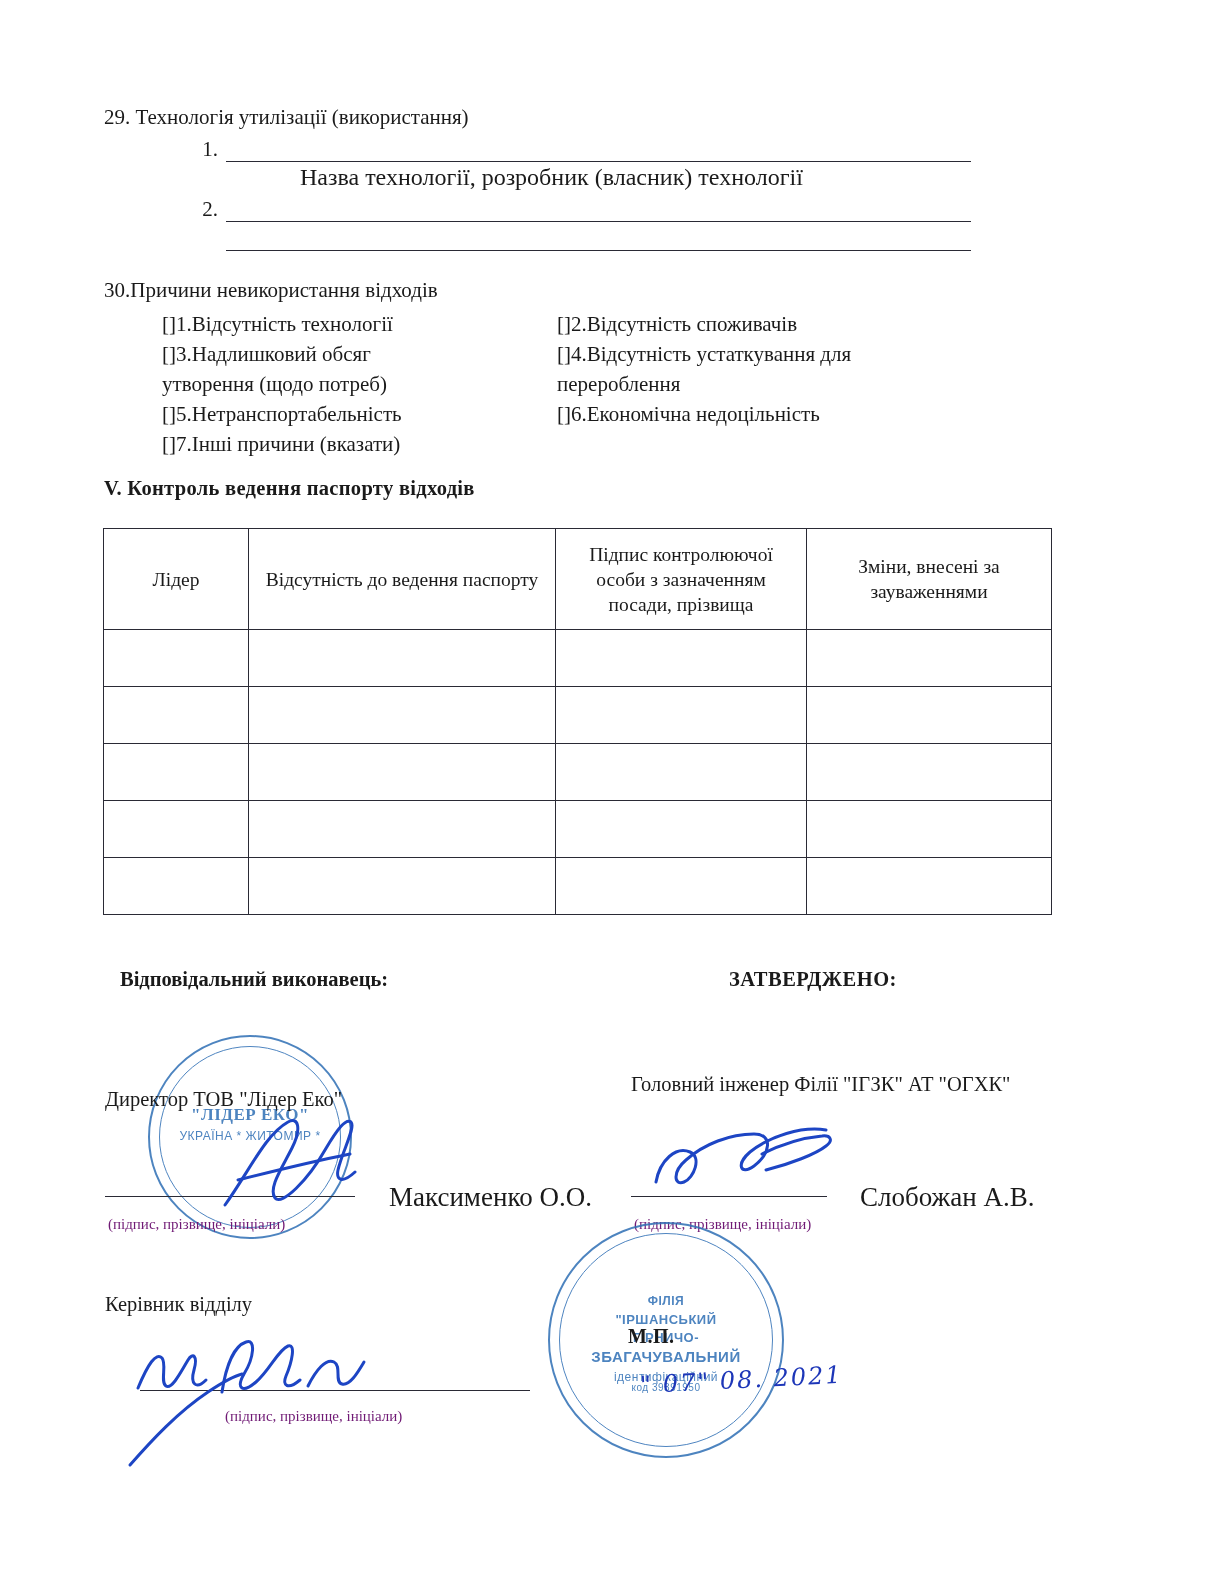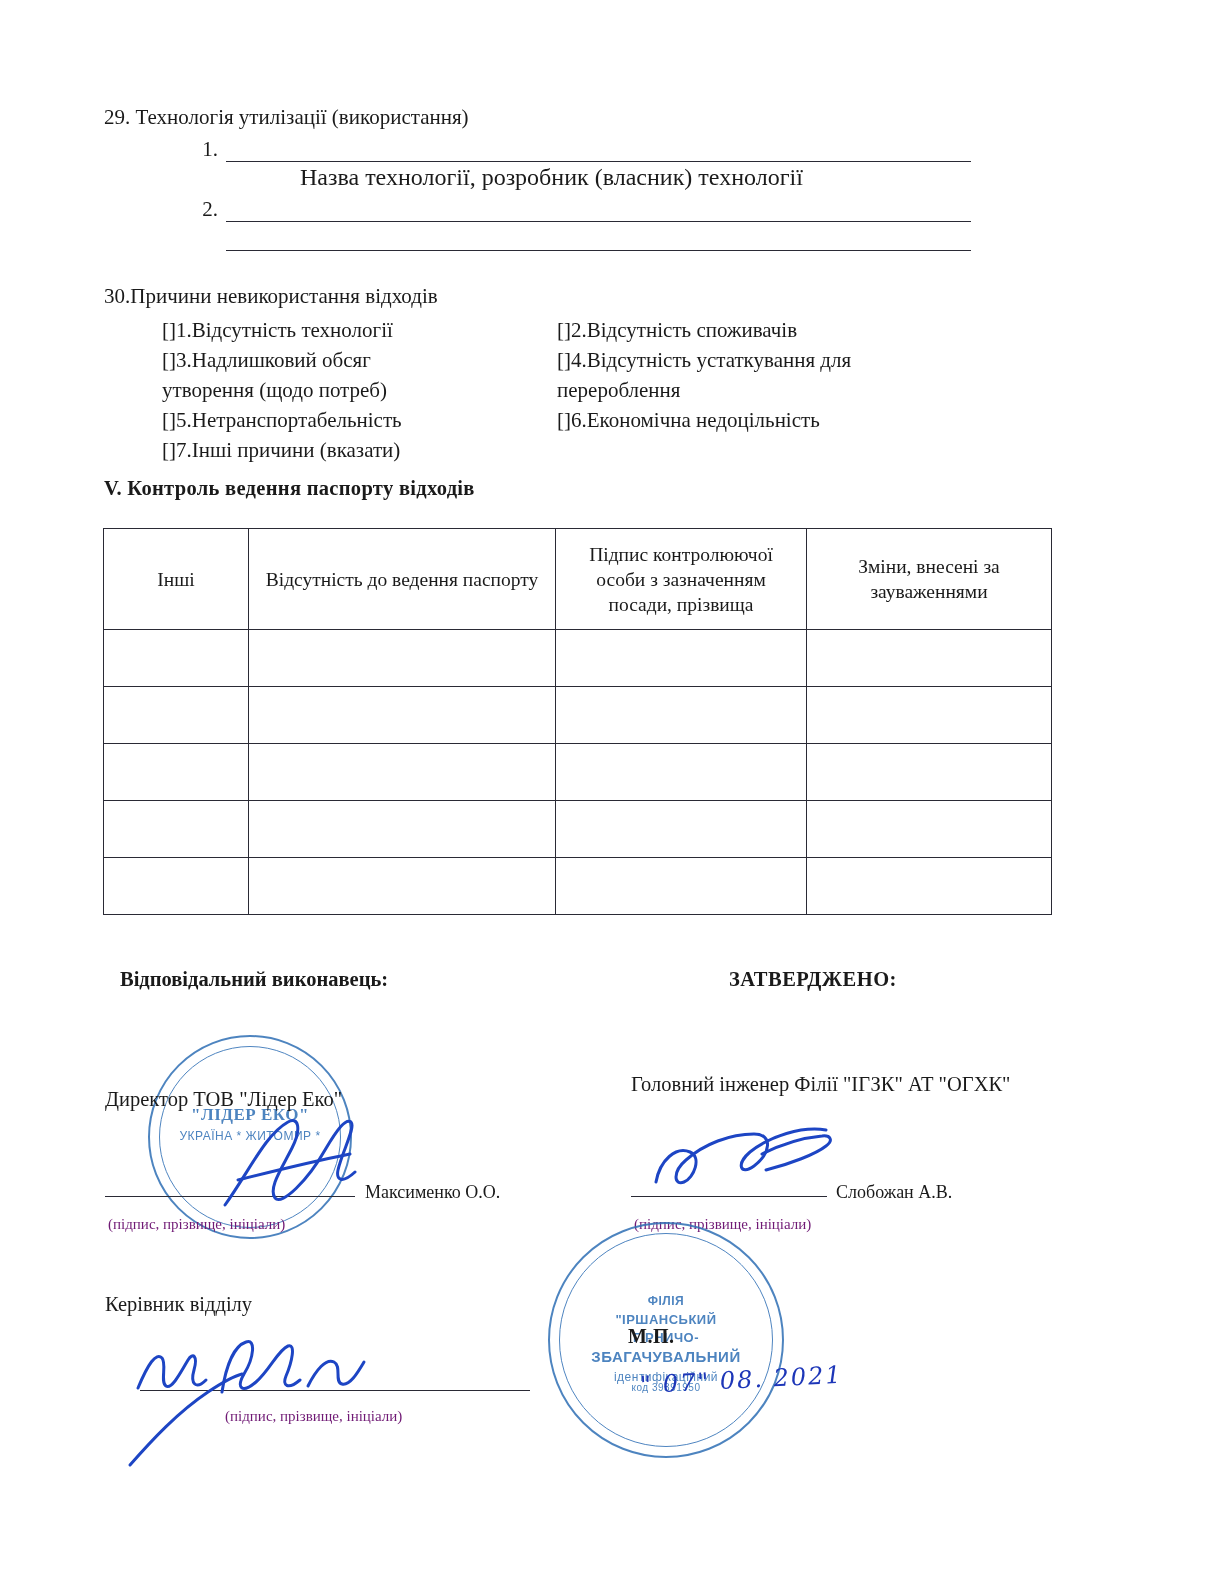"30.Причини невикористання відходів" .sec30 { top: 284px -> 278px }
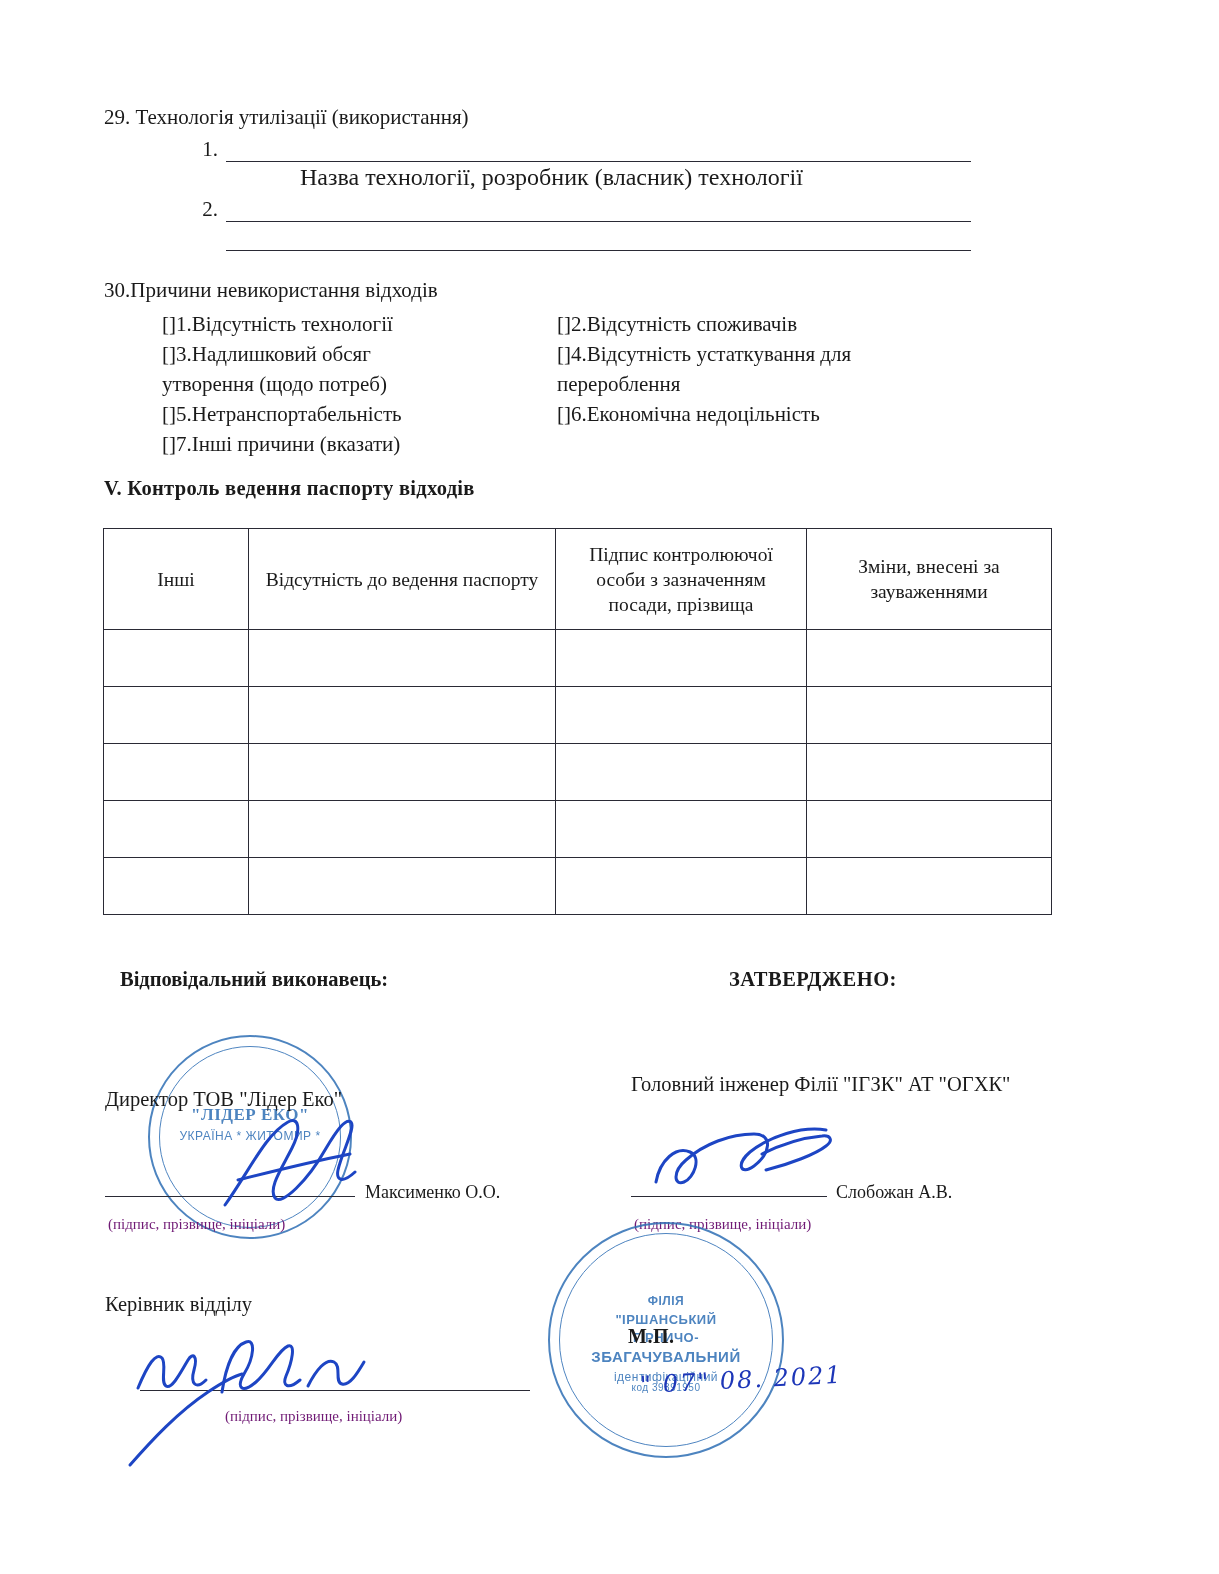"Інші" th.col1 { text: Інші -> Лідер }
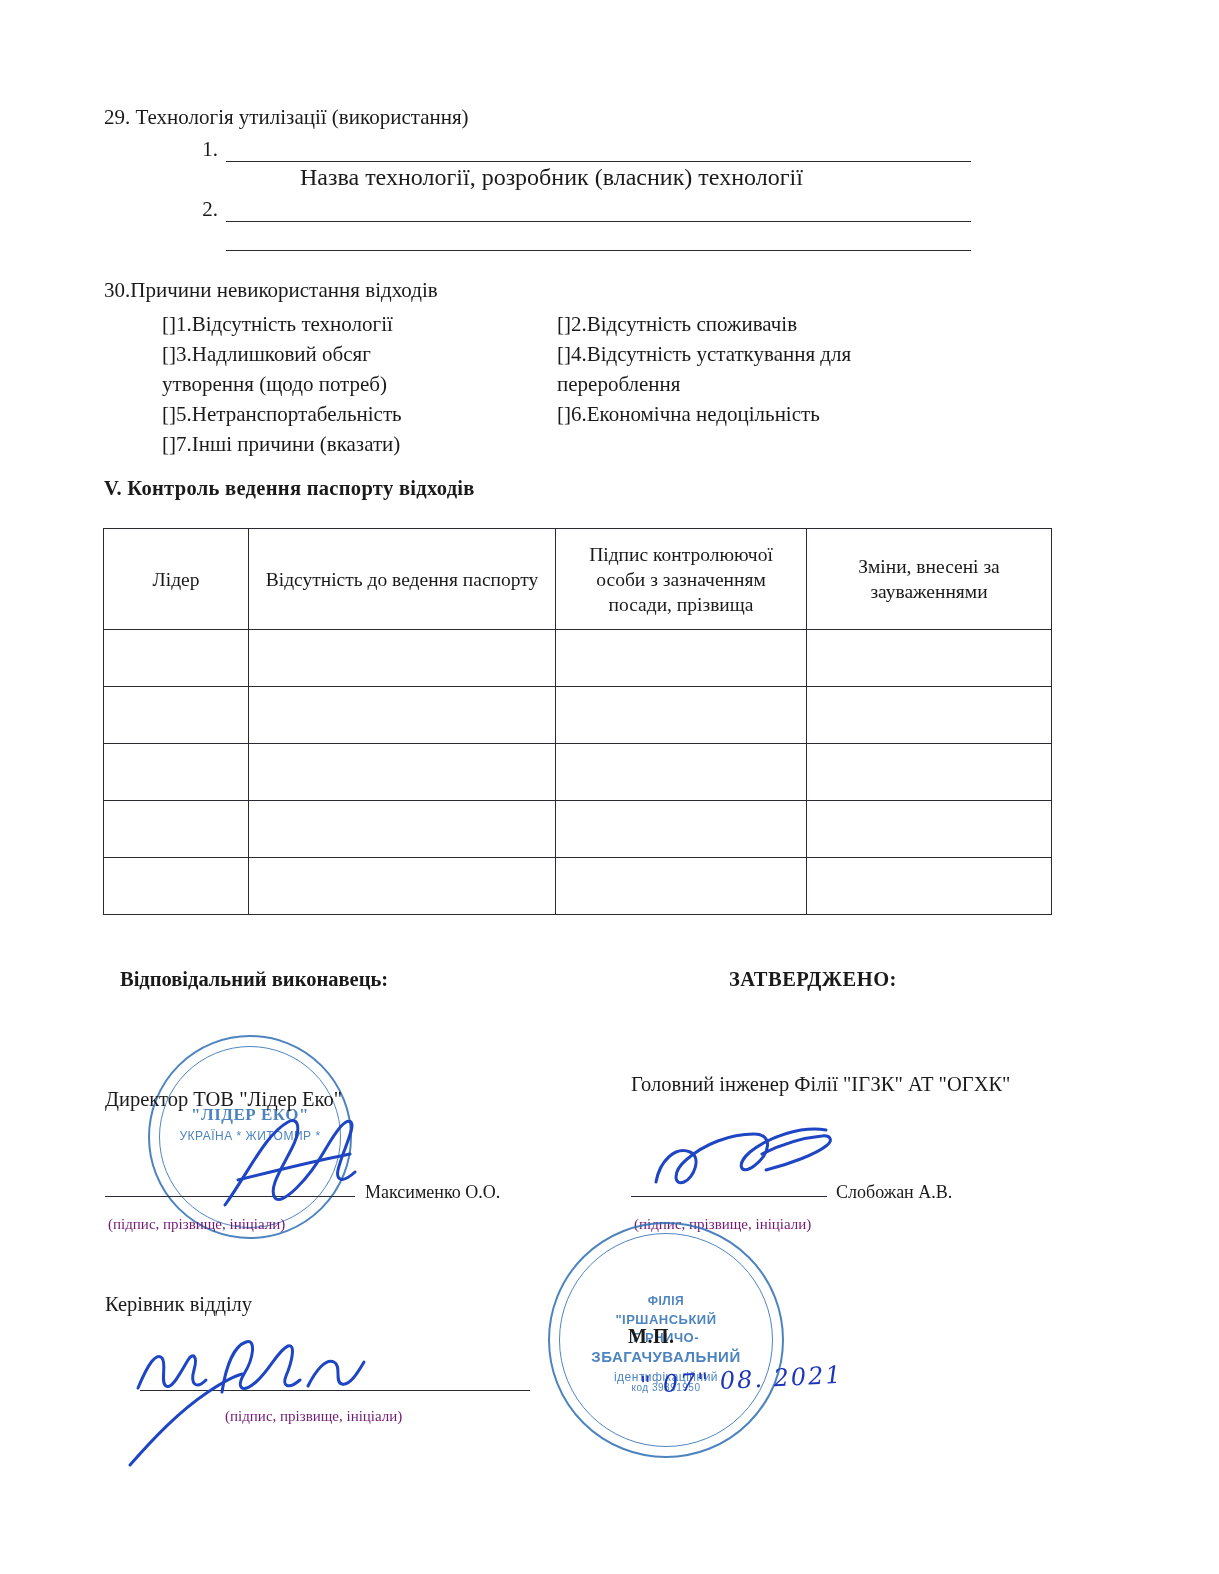"Максименко О.О." .signame { font-size: 18px -> 27px; margin-left: none -> 24px }
